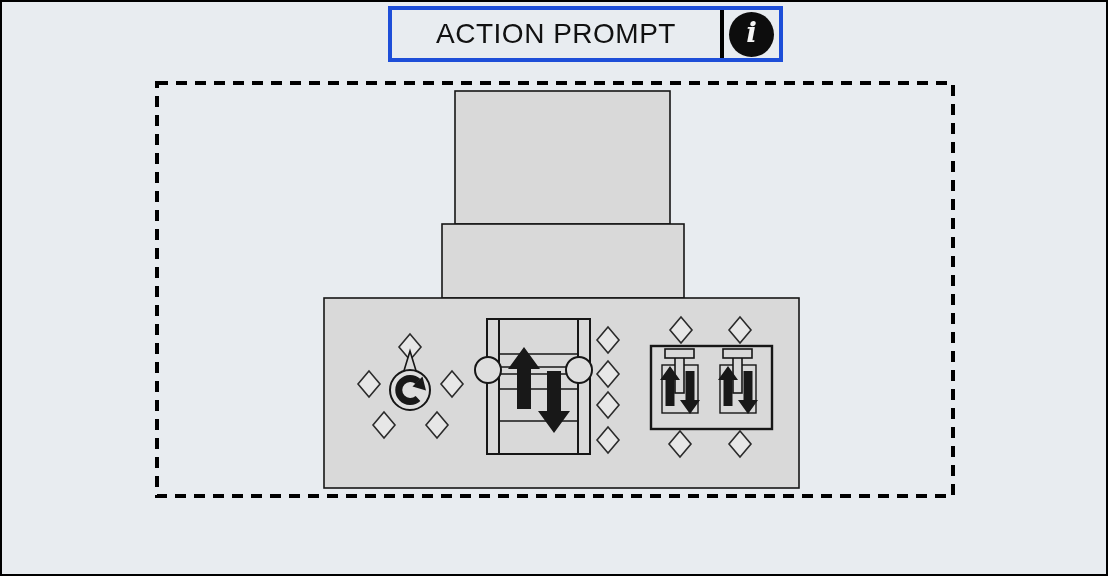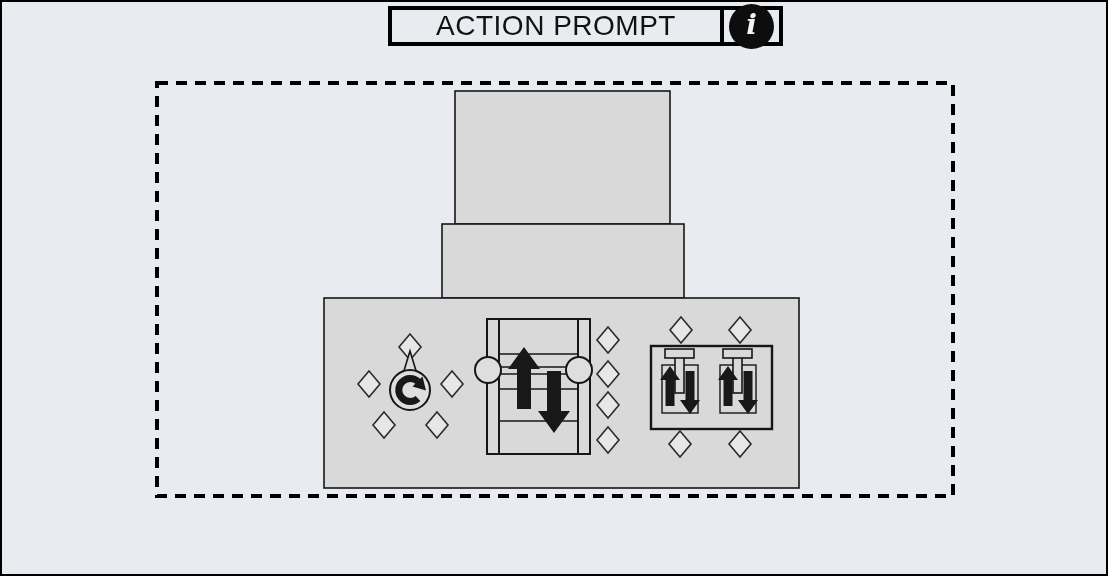"ACTION PROMPT" .prompt-header { border: 4px solid #000000 -> 4px solid #1d4ed8; height: 40px -> 56px }
